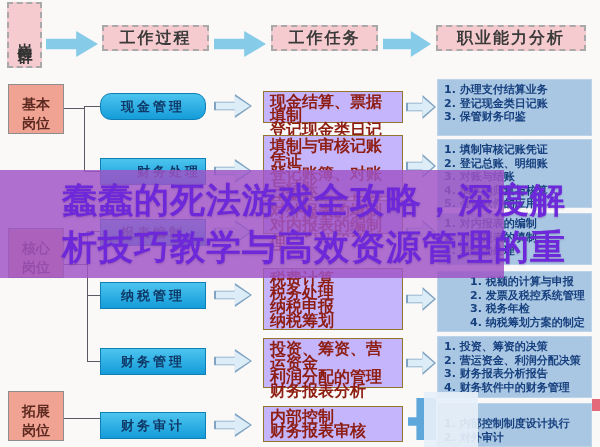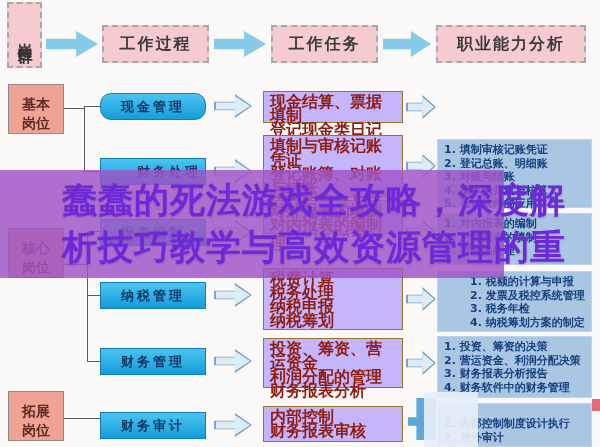"工作过程" .hdrbox { height: 38px -> 26px }
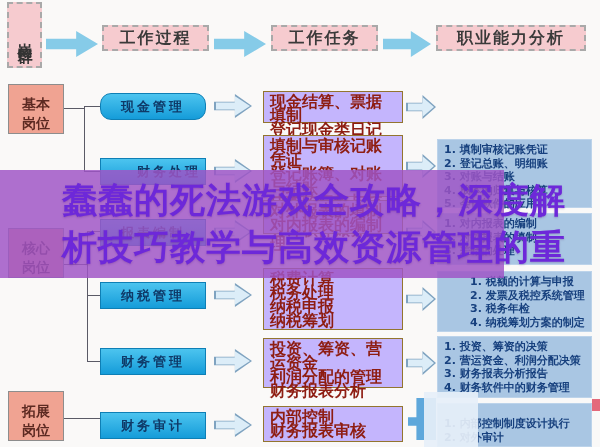"1. 办理支付结算业务" div.box4 { html: none -> <div> <div>1. 办理支付结算业务</div> <div>2. 登记现金类日记账</div> <div>3. 保管财务印鉴</div> </div> }
